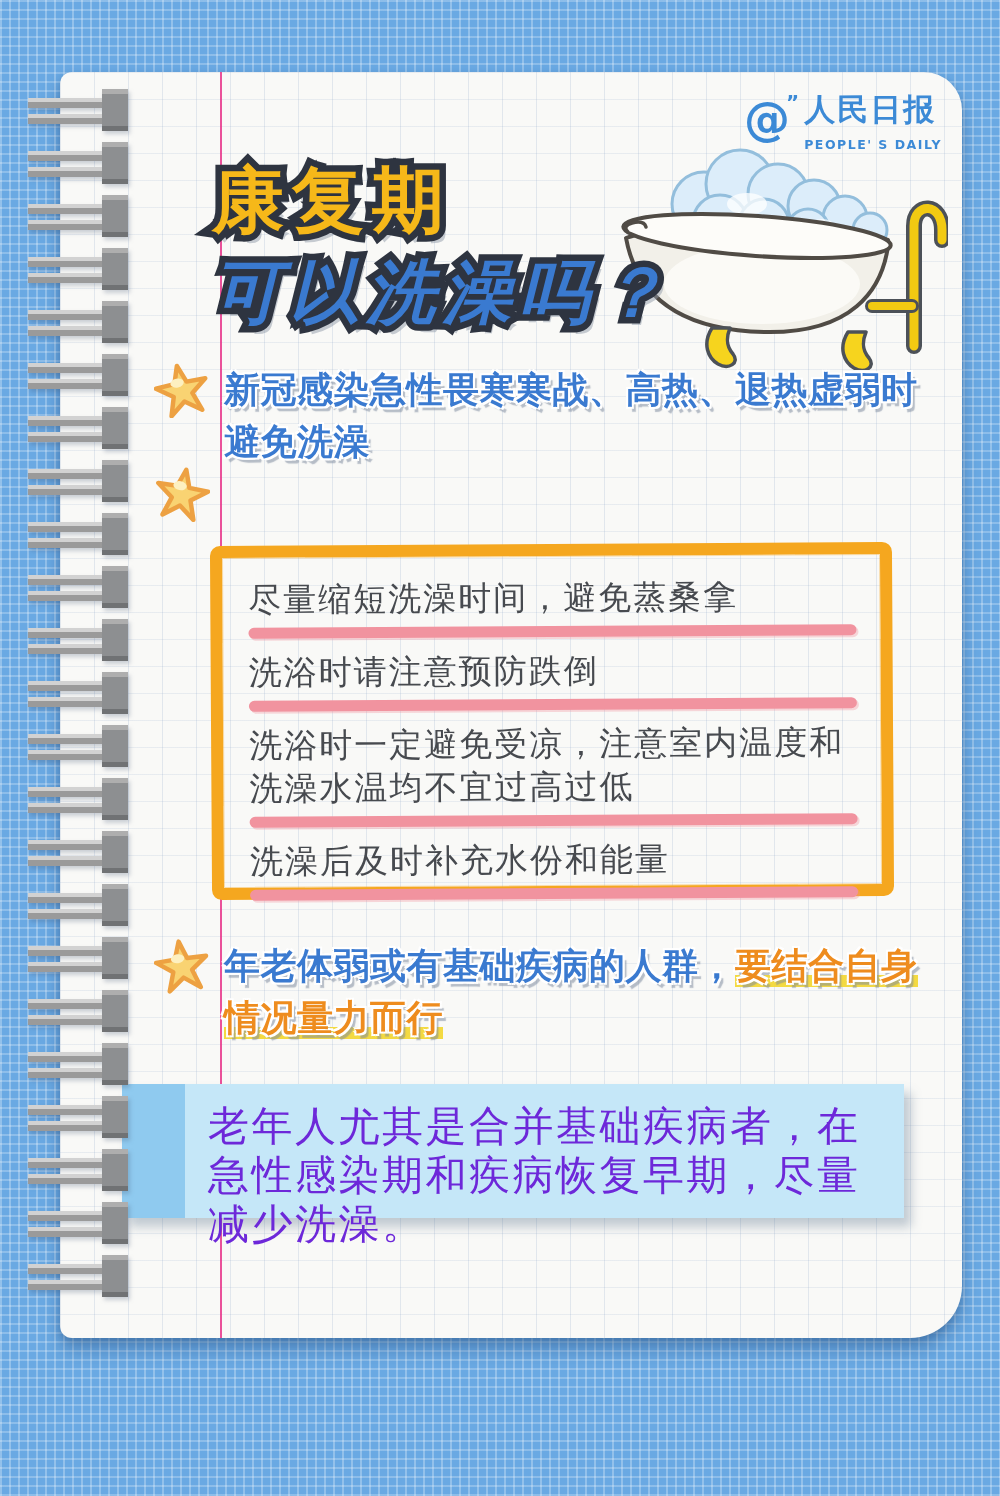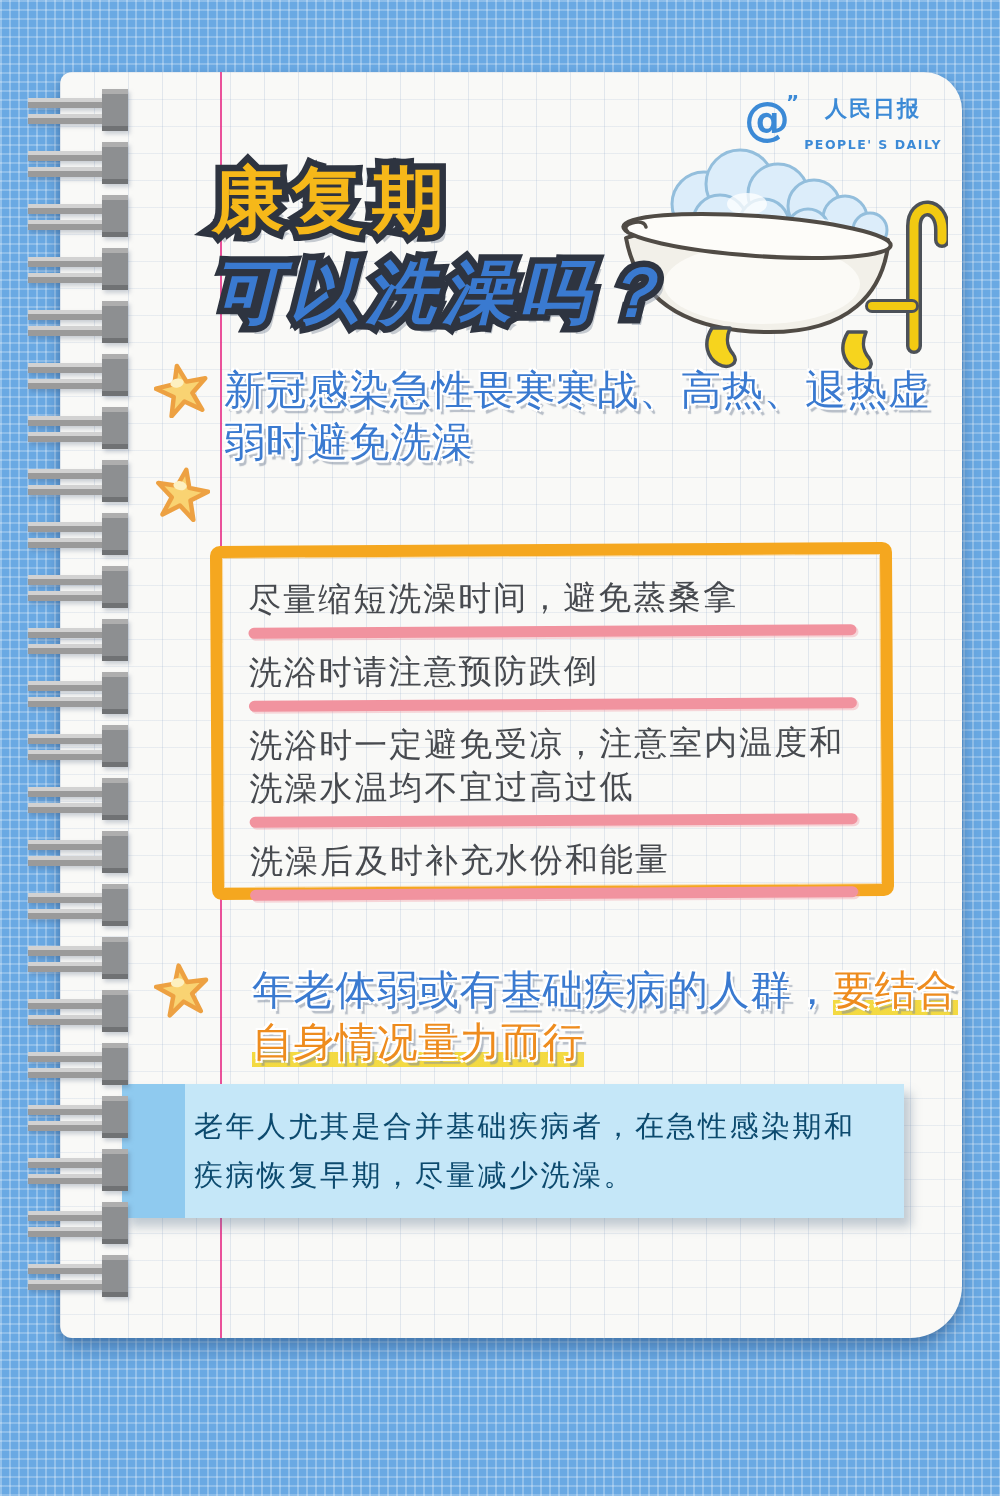"人民日报" .brand .cn { font-size: 22px -> 31px; text-align: center -> none }
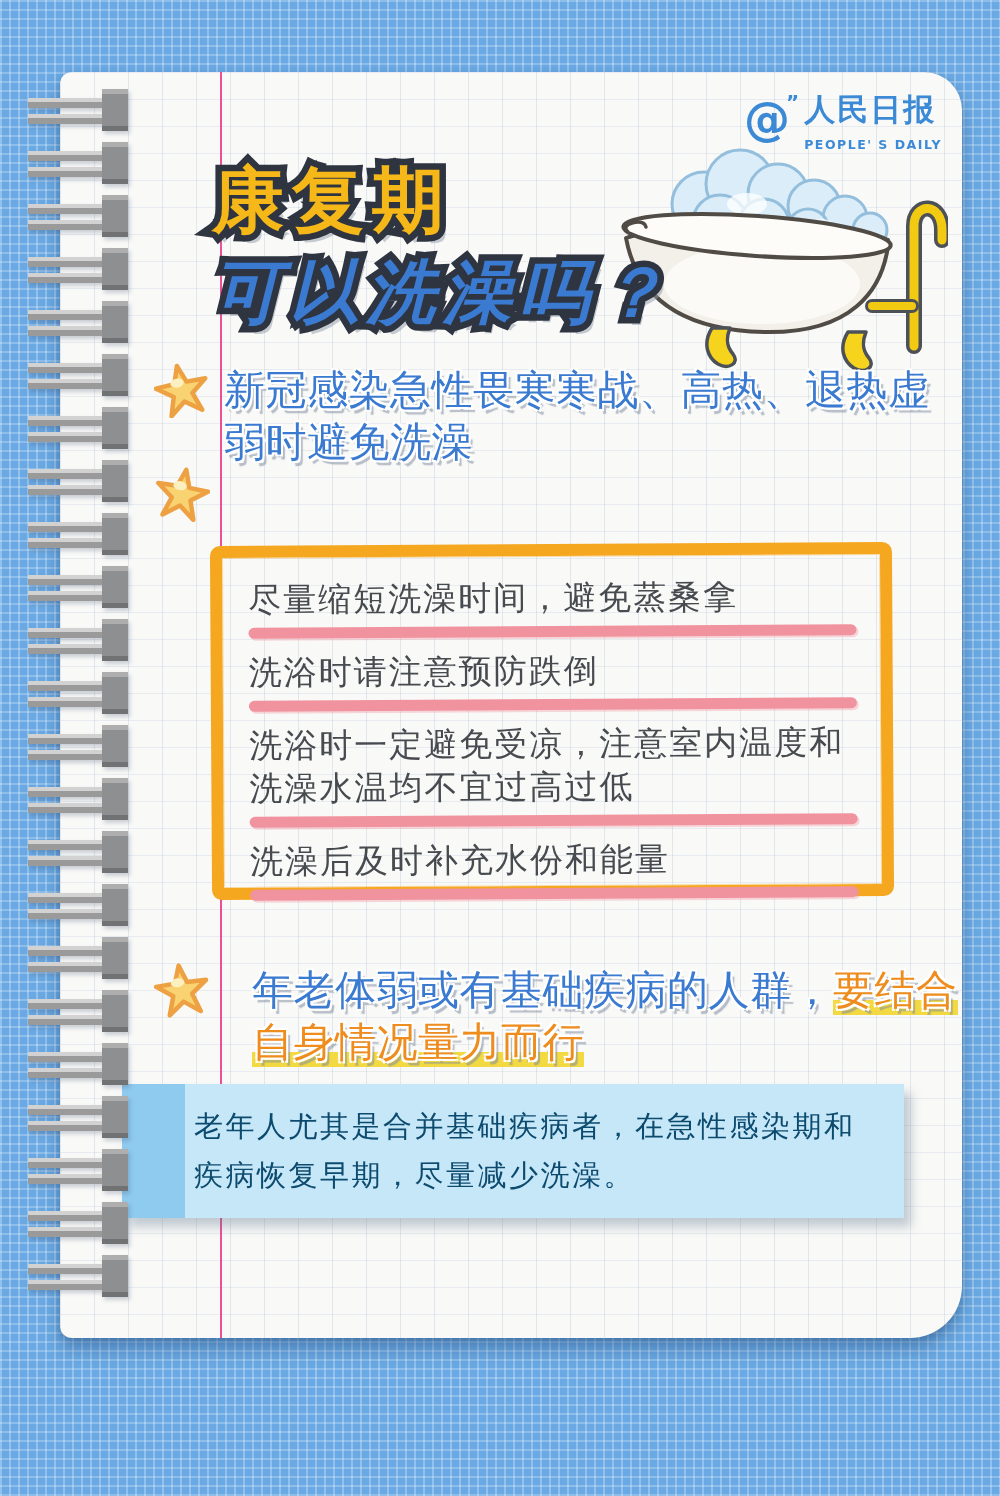"新冠感染急性畏寒寒战、高热、退热虚弱时避免洗澡" .b-text { font-size: 41px -> 36px; font-weight: normal -> bold }
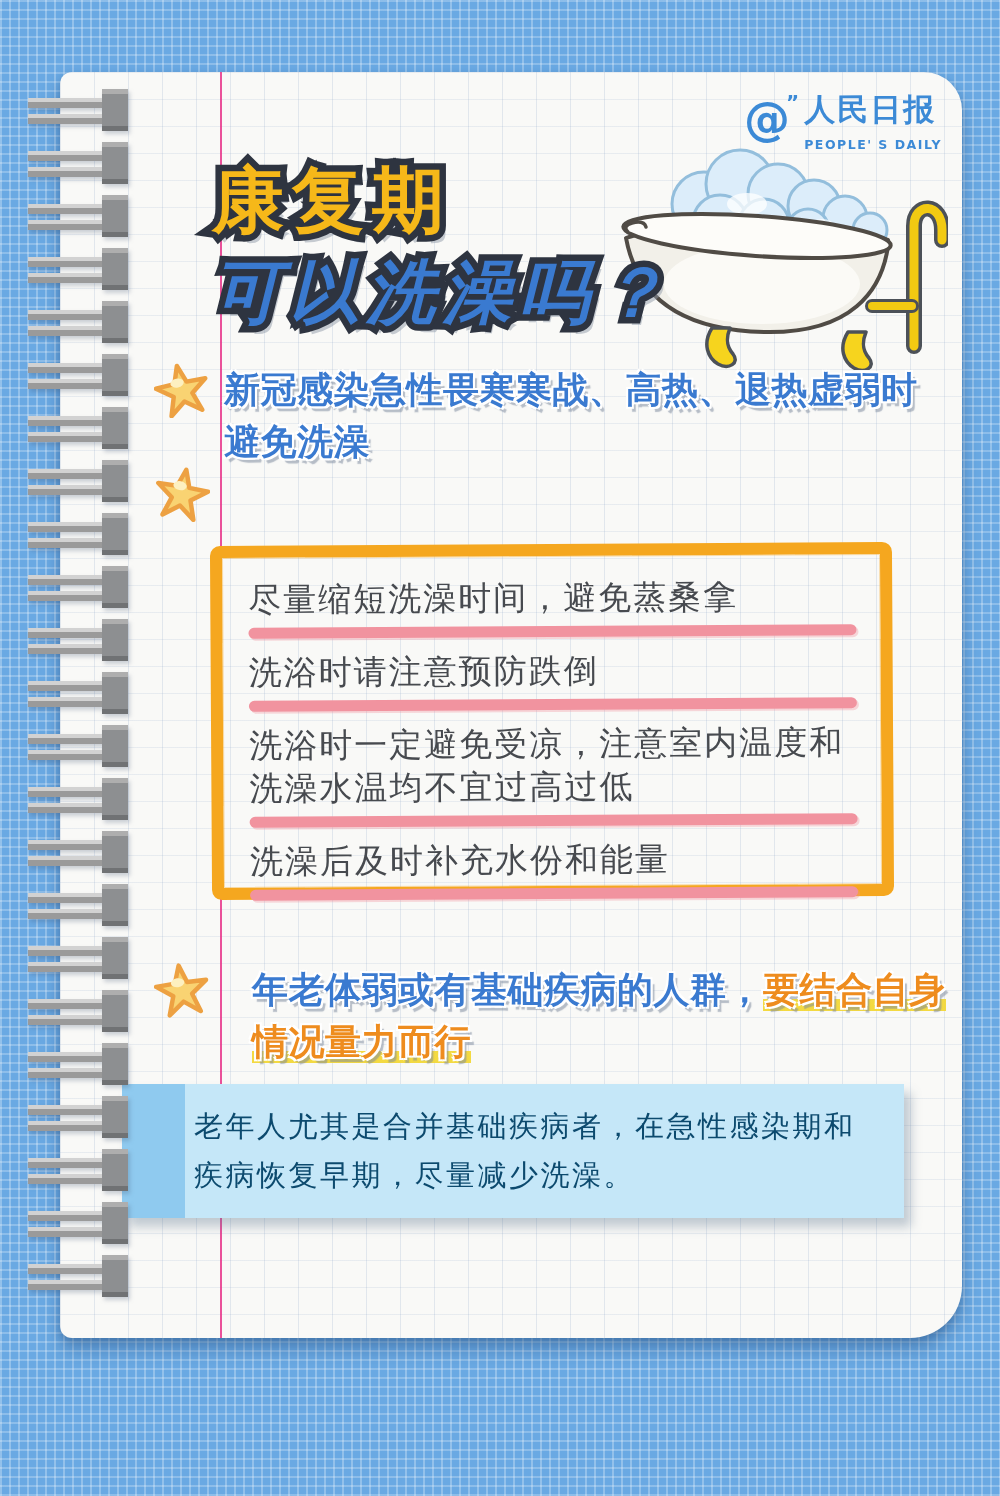"年老体弱或有基础疾病的人群，要结合自身情况量力而行" .bullet-3 { gap: 28px -> none; top: 892px -> 868px }
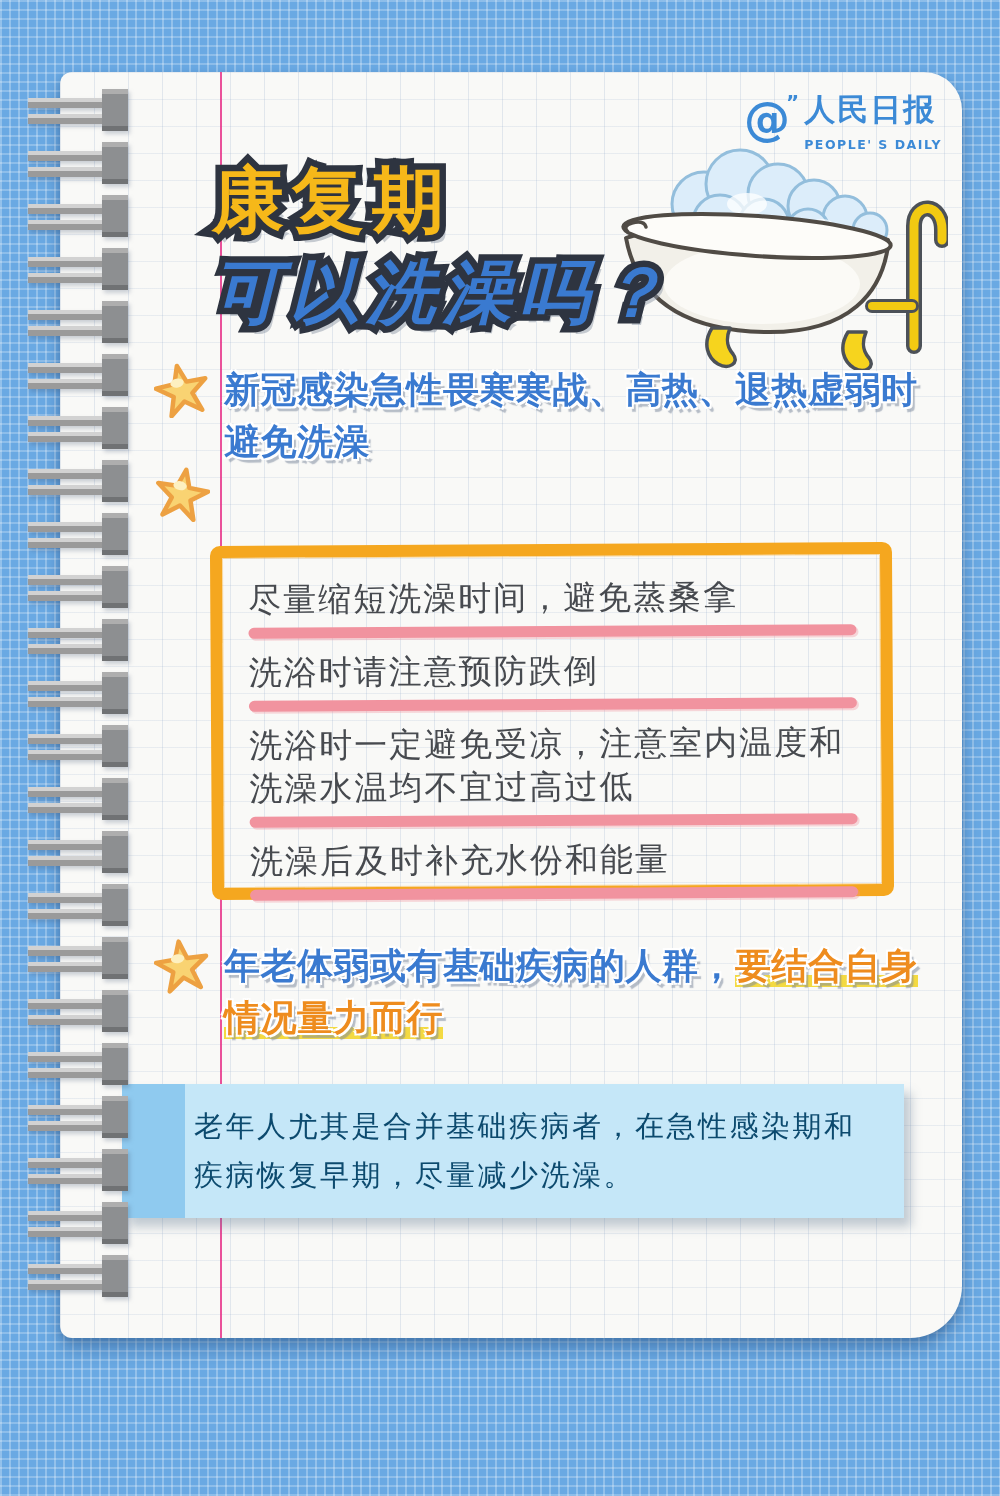"老年人尤其是合并基础疾病者，在急性感染期和疾病恢复早期，尽量减少洗澡。" .note-text { color: #0c4a6e -> #6d28d9; font-size: 29px -> 41px; padding: 18px 18px 0 9px -> 18px 18px 0 23px }
